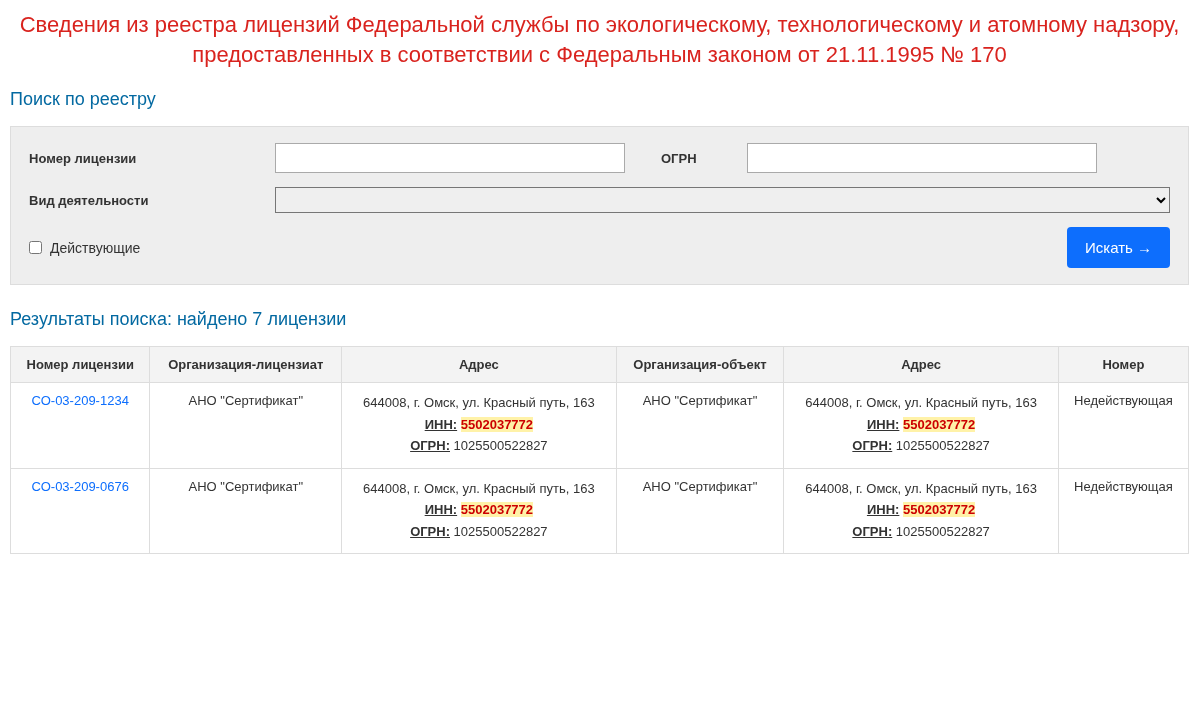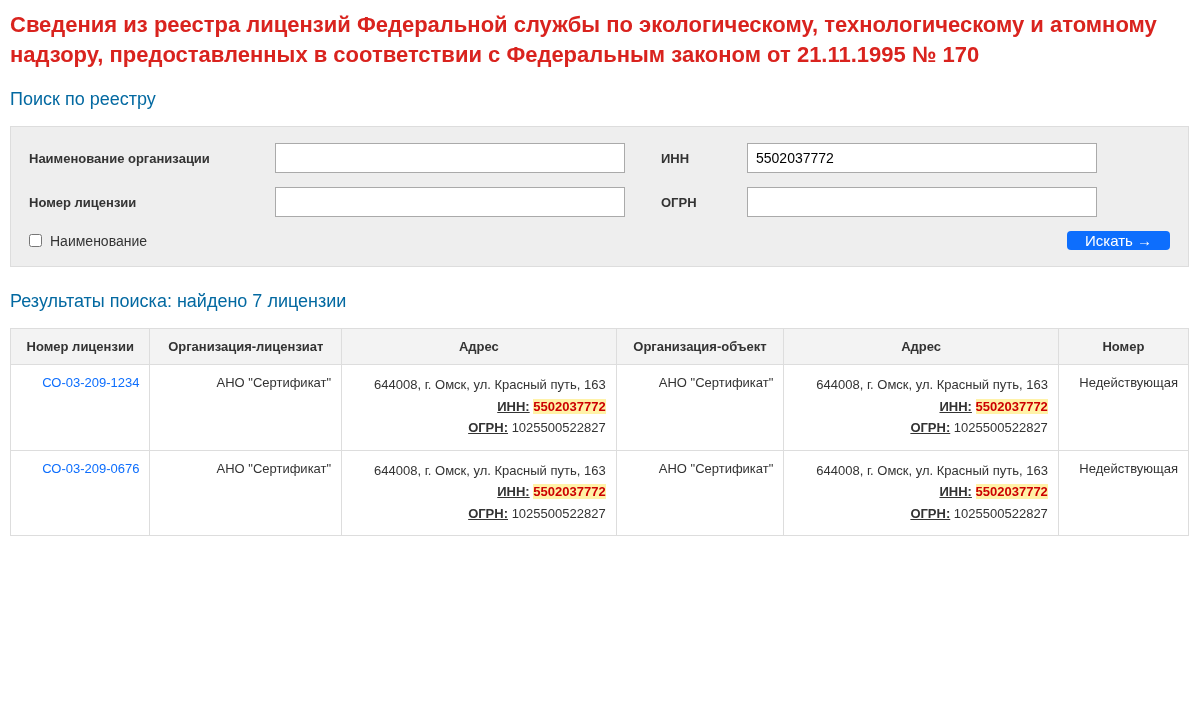"Сведения из реестра лицензий Федеральной" h2.page-title { font-weight: bold -> normal; text-align: none -> center }
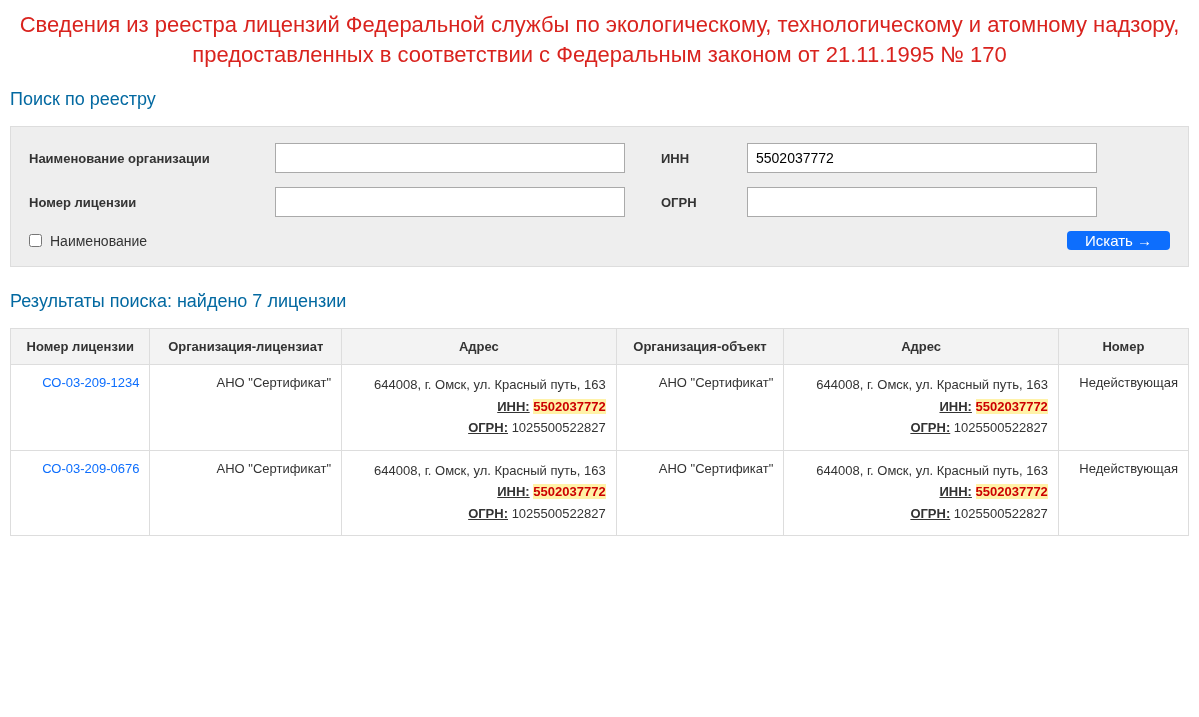"Наименование организации" div.search-row { html: <div> <div>Наименование организации</div> <input> <div>ИНН</div> <input> </div> -> none }
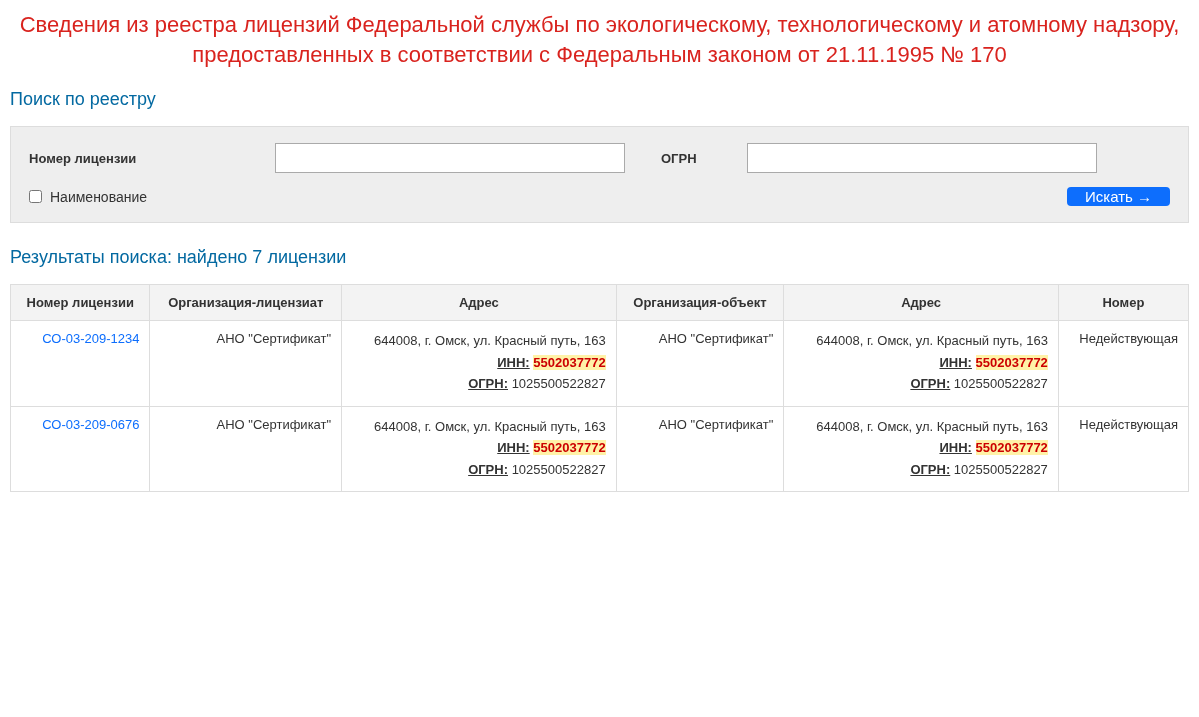"Вид деятельности" div.search-row { html: none -> <div> <div>Вид деятельности</div> <select><option></option></select> </div> }
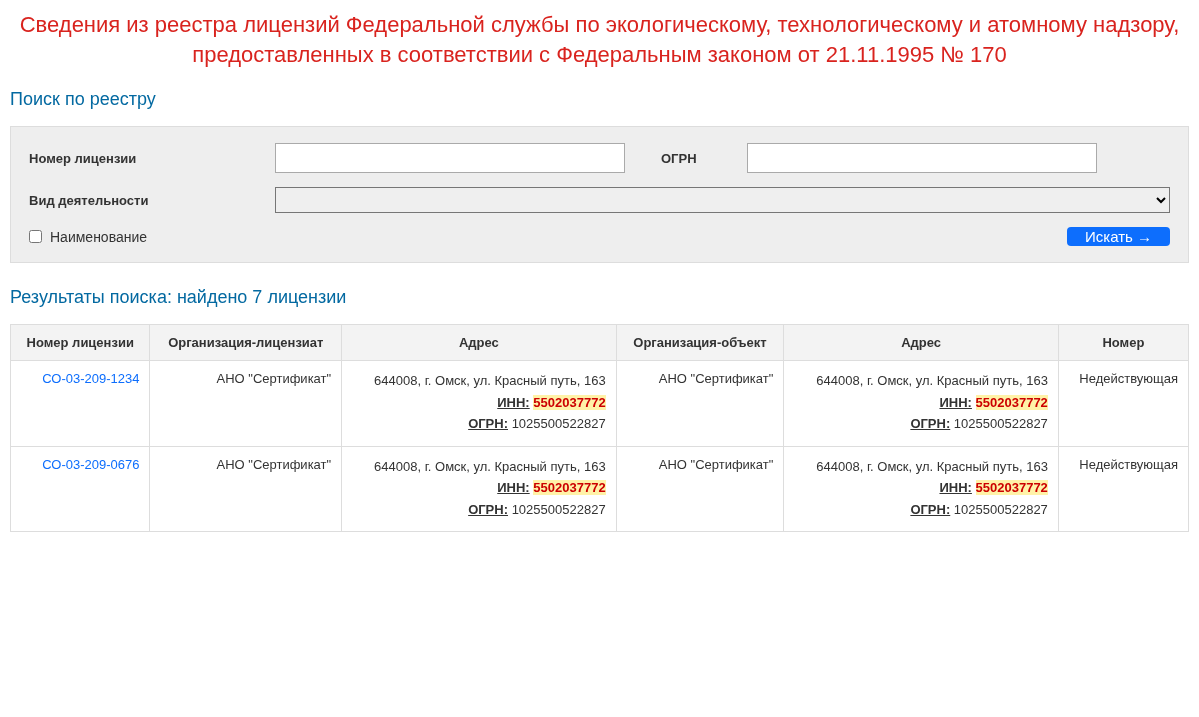"Наименование" span { text: Наименование -> Действующие }
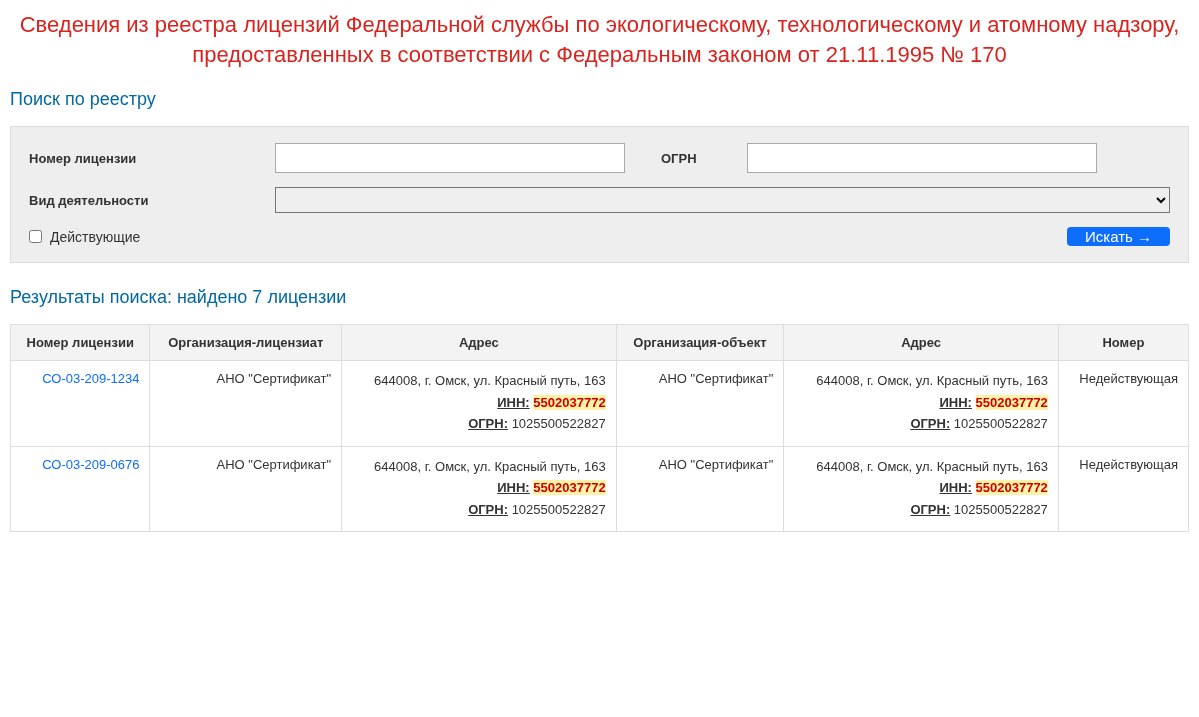"Искать →" .search-button { padding: 1px 18px -> 12px 18px }
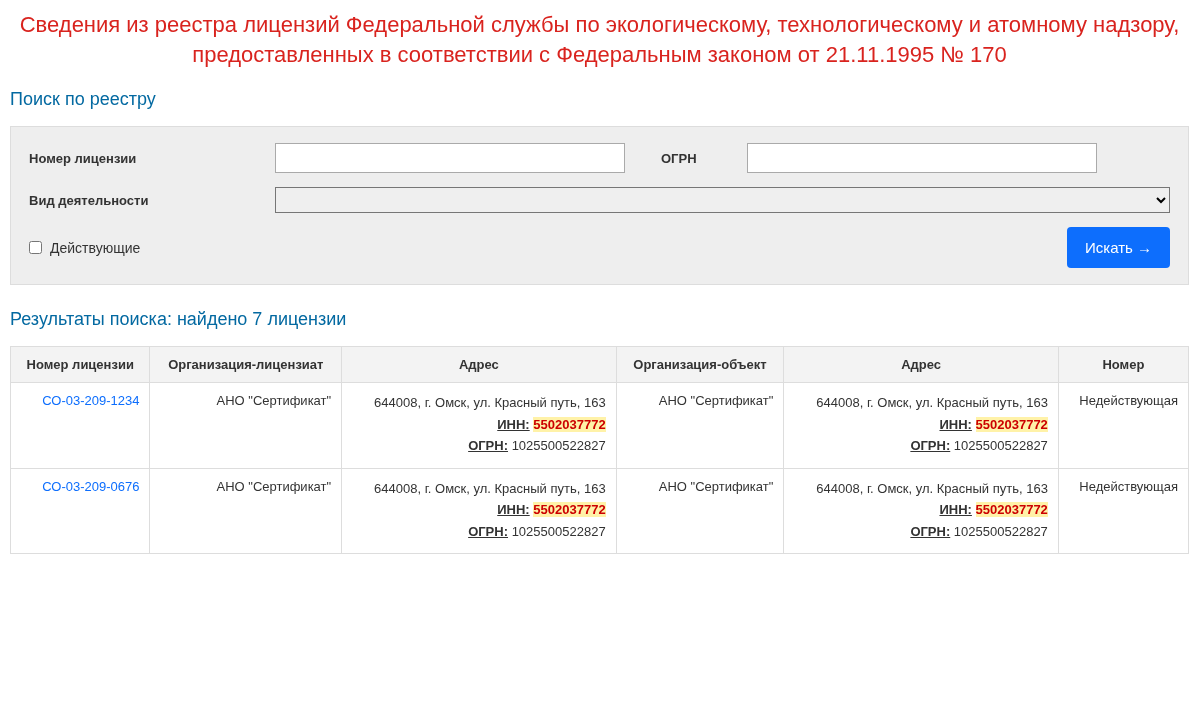"СО-03-209-1234" table.results th, table.results td { text-align: right -> center }
